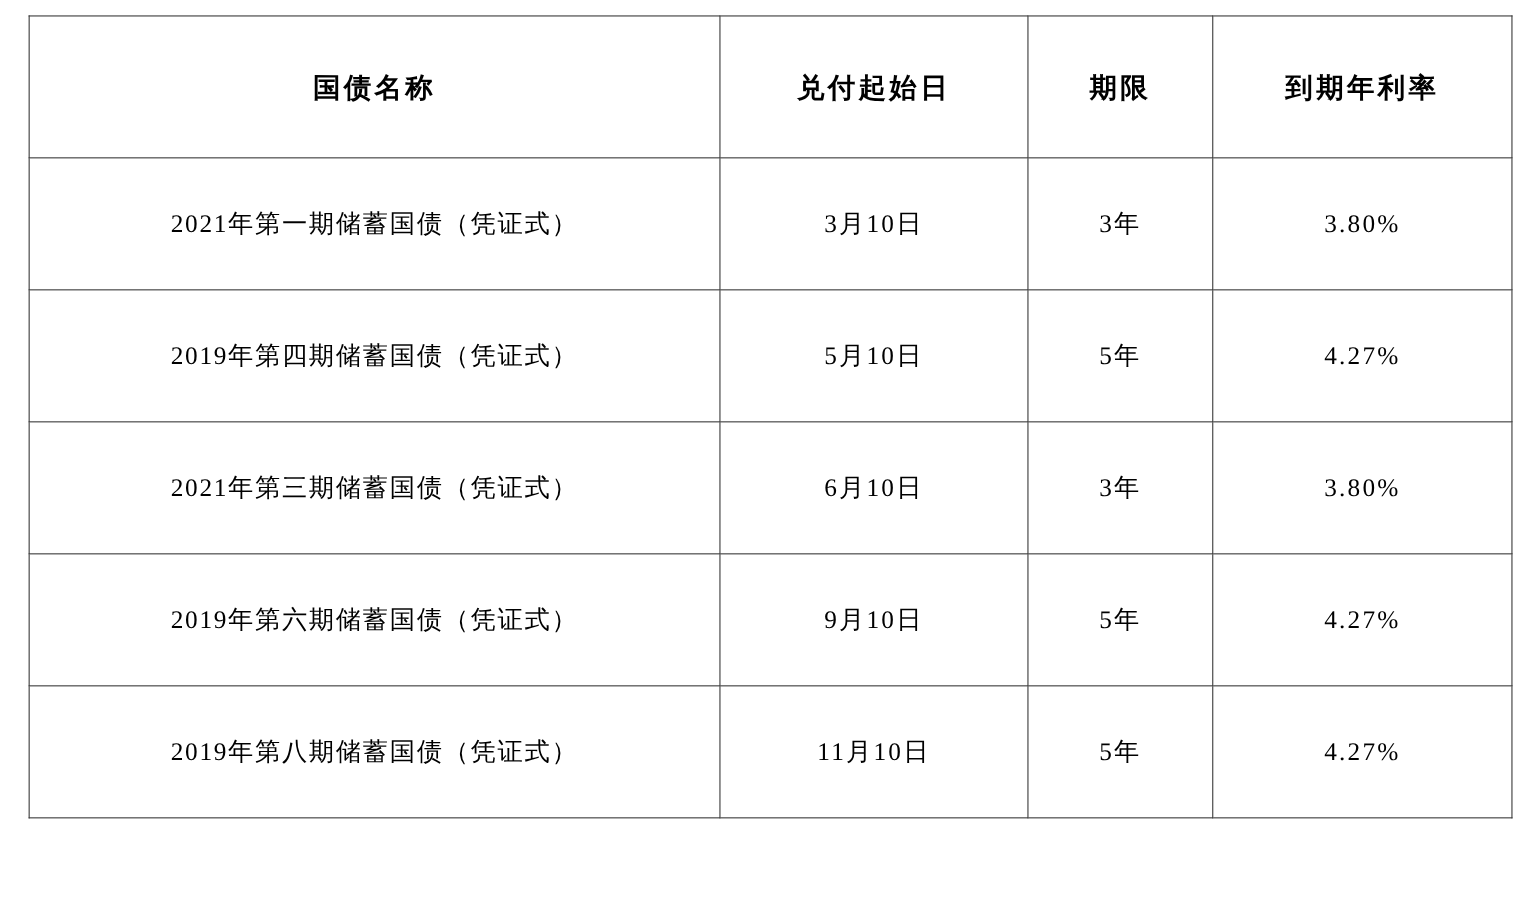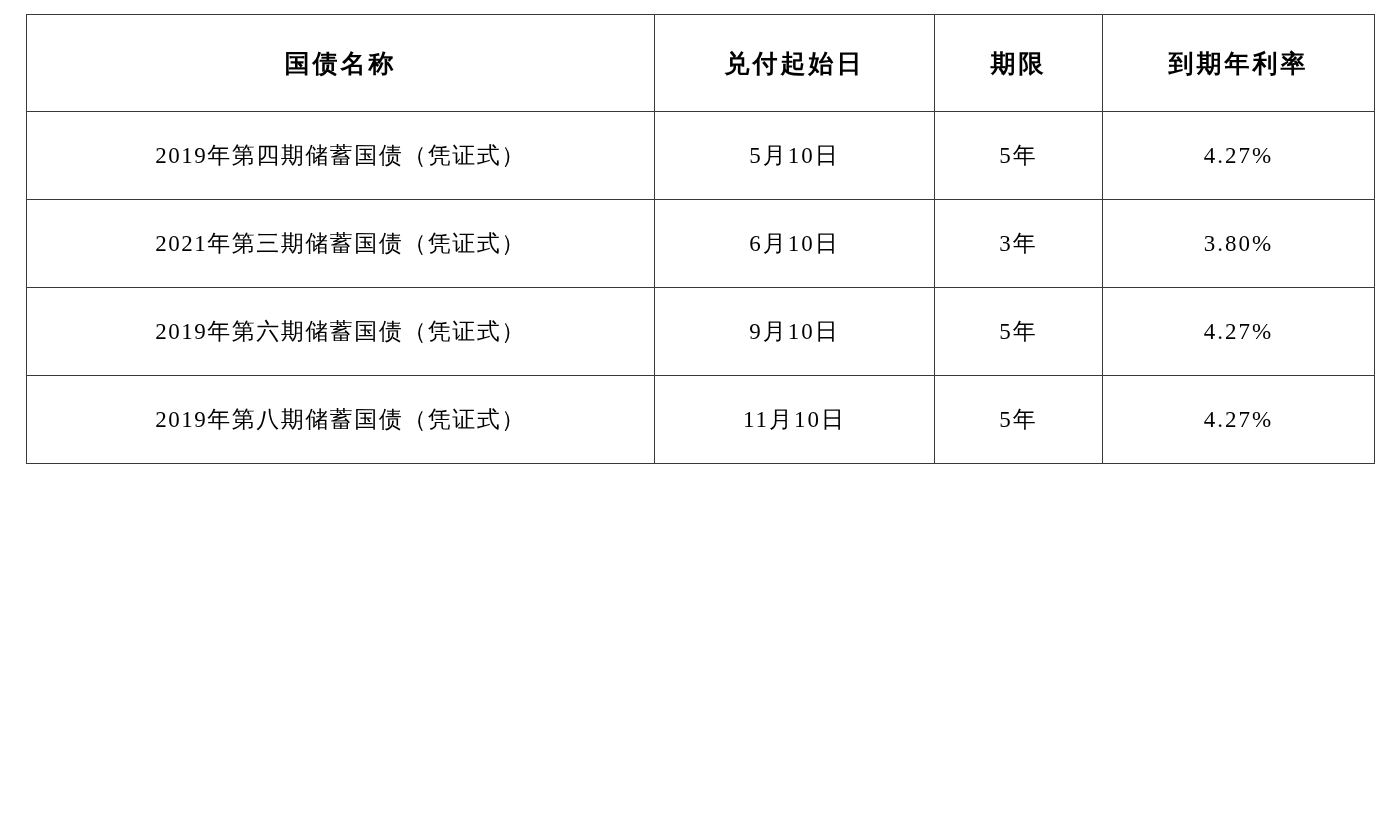"国债名称" table.bond-table th, table.bond-table td { padding: 0 6px -> 16px 6px }
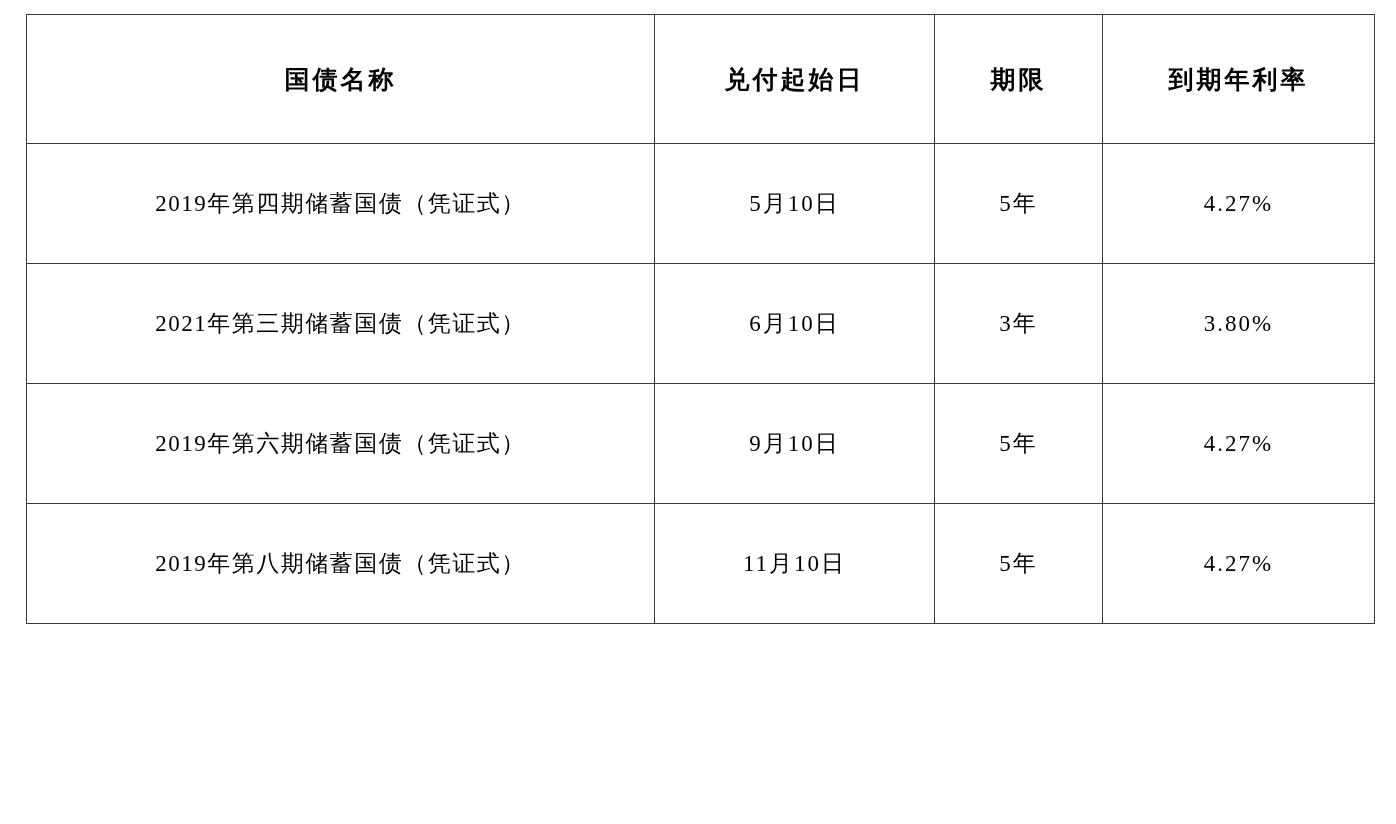"2021年第一期储蓄国债（凭证式）" tr { html: none -> <tr> <td>2021年第一期储蓄国债（凭证式）</td> <td>3月10日</td> <td>3年</td> <td>3.80%</td> </tr> }
